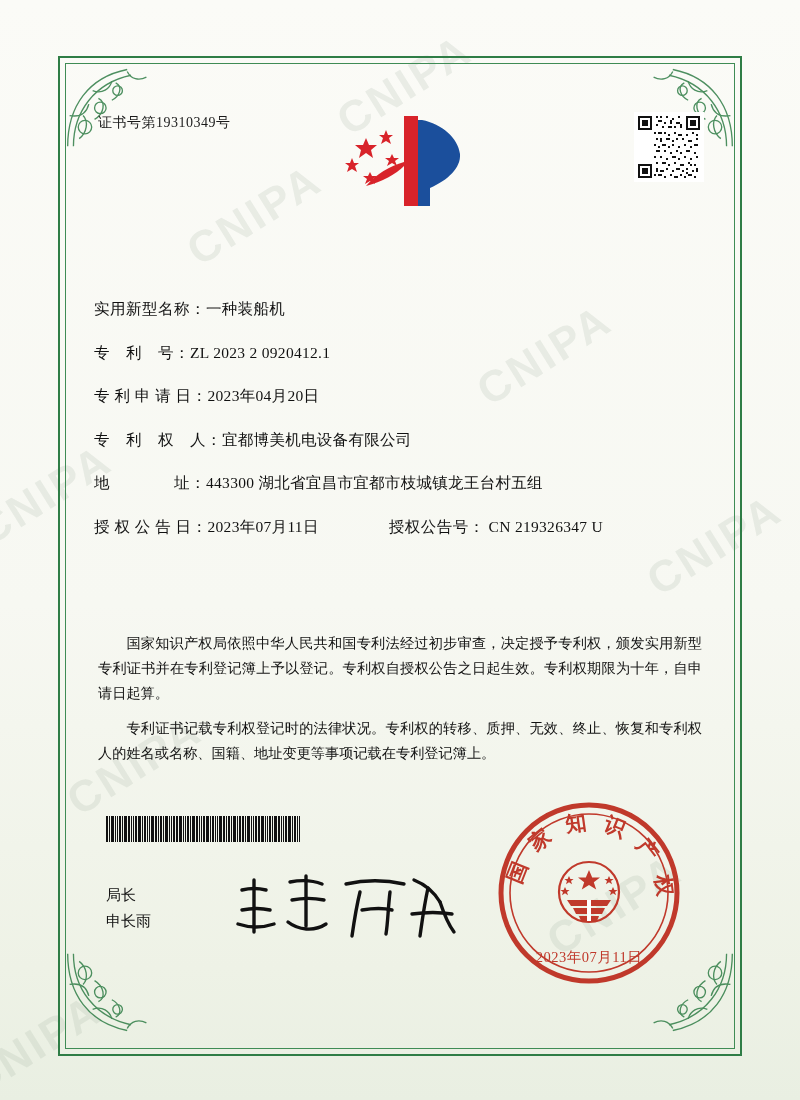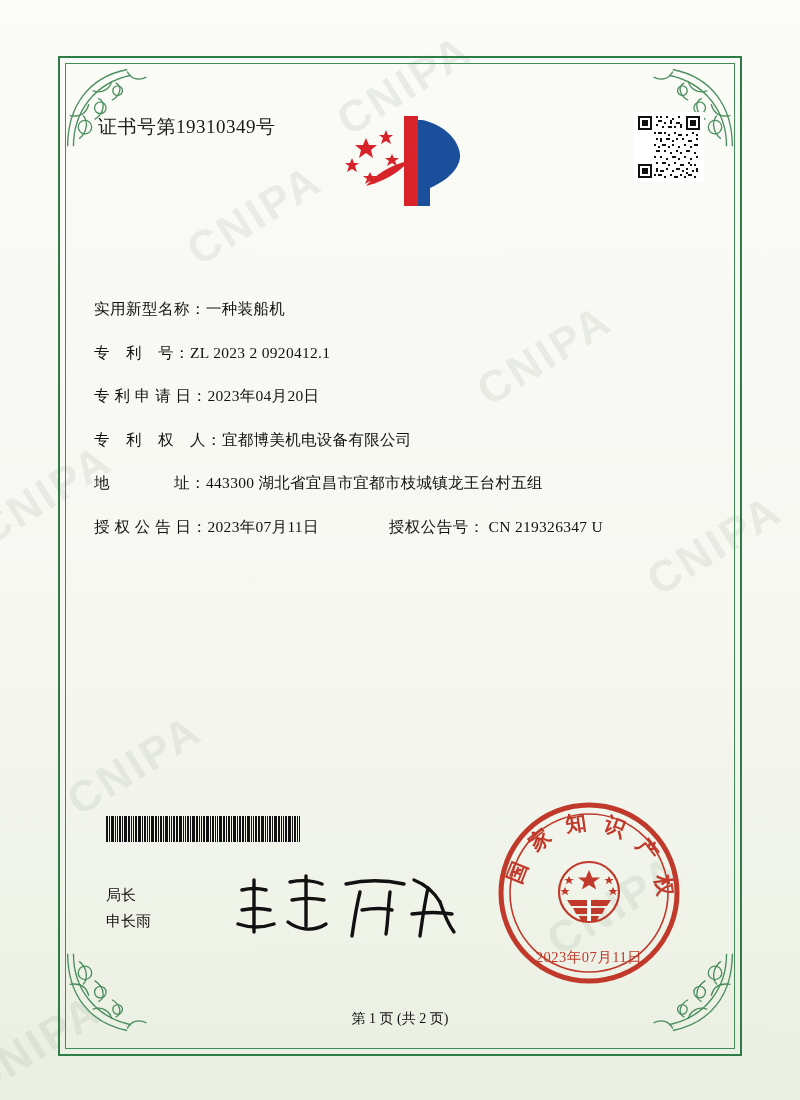"证书号第19310349号" .cert-no { font-size: 19px -> 14px }
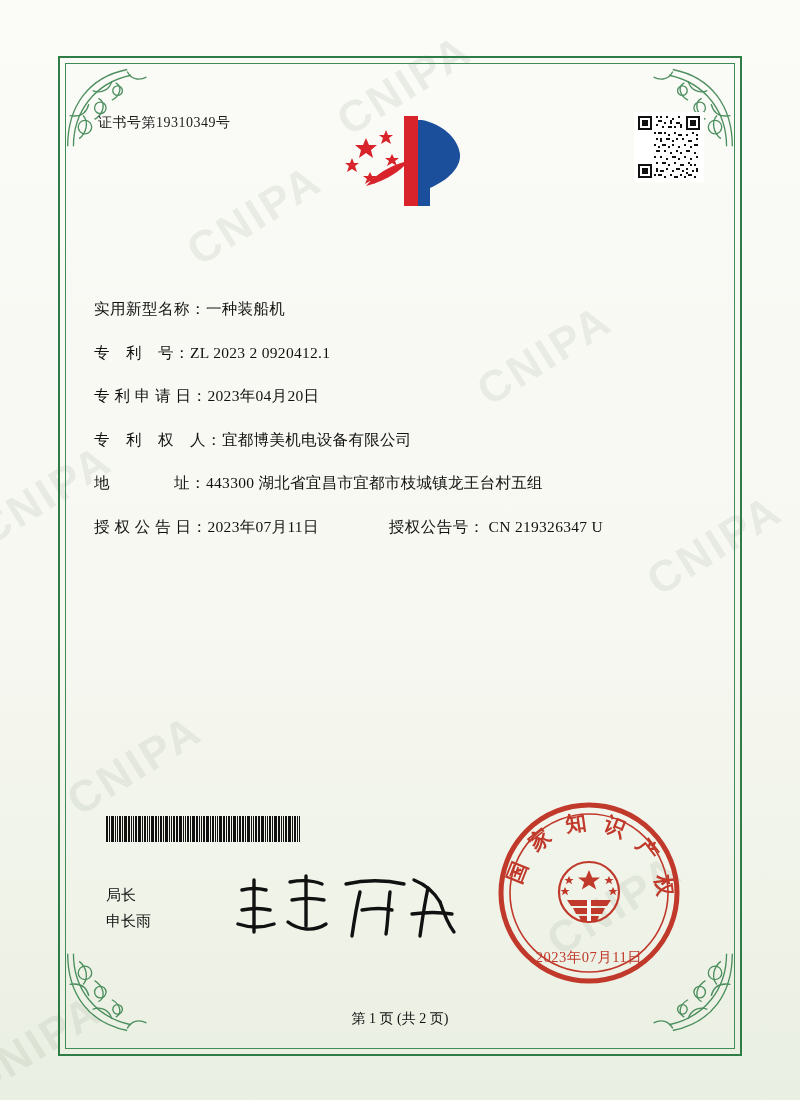"国家知识产权局依照中华人民共和国专利法经过初步审查，决定授予专利权，颁发实用新型" div.paragraphs { html: none -> <div> <p>国家知识产权局依照中华人民共和国专利法经过初步审查，决定授予专利权，颁发实用新型专利证书并在专利登记簿上予以登记。专利权自授权公告之日起生效。专利权期限为十年，自申请日起算。</p> <p>专利证书记载专利权登记时的法律状况。专利权的转移、质押、无效、终止、恢复和专利权人的姓名或名称、国籍、地址变更等事项记载在专利登记簿上。</p> </div> }
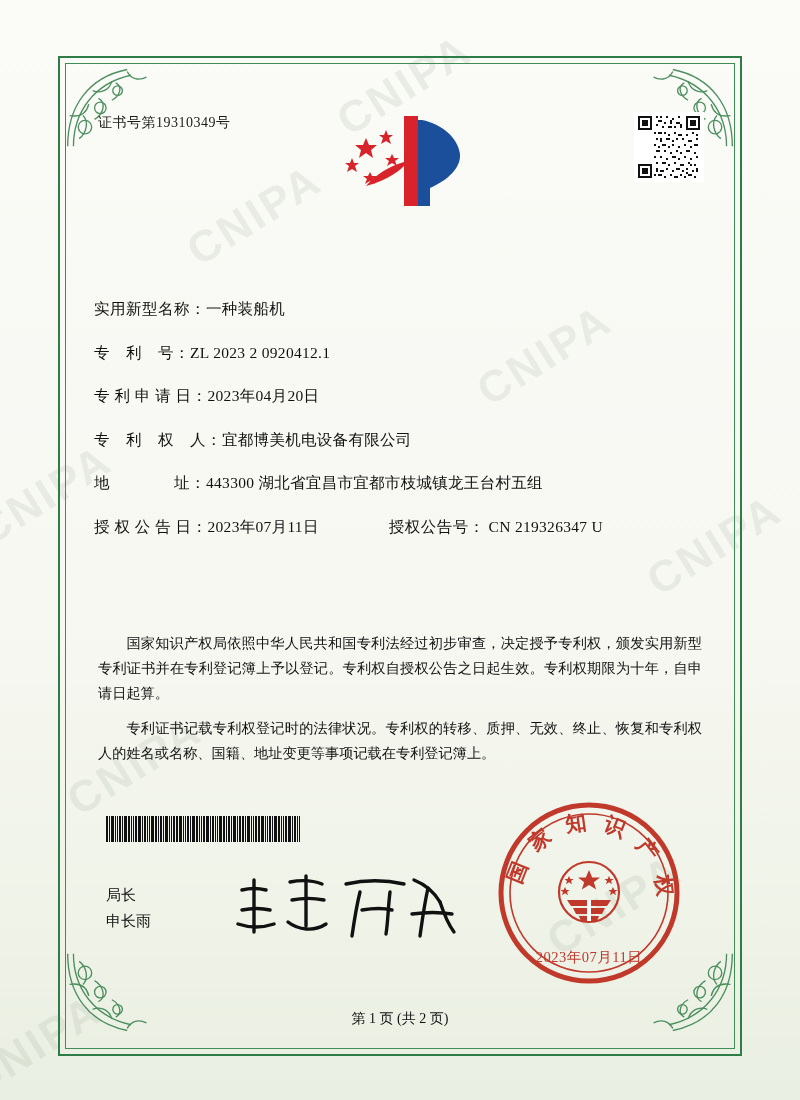"第 1 页 (共 2" div.page-no { html: <div>第 1 页 (共 2 页)</div> -> none }
